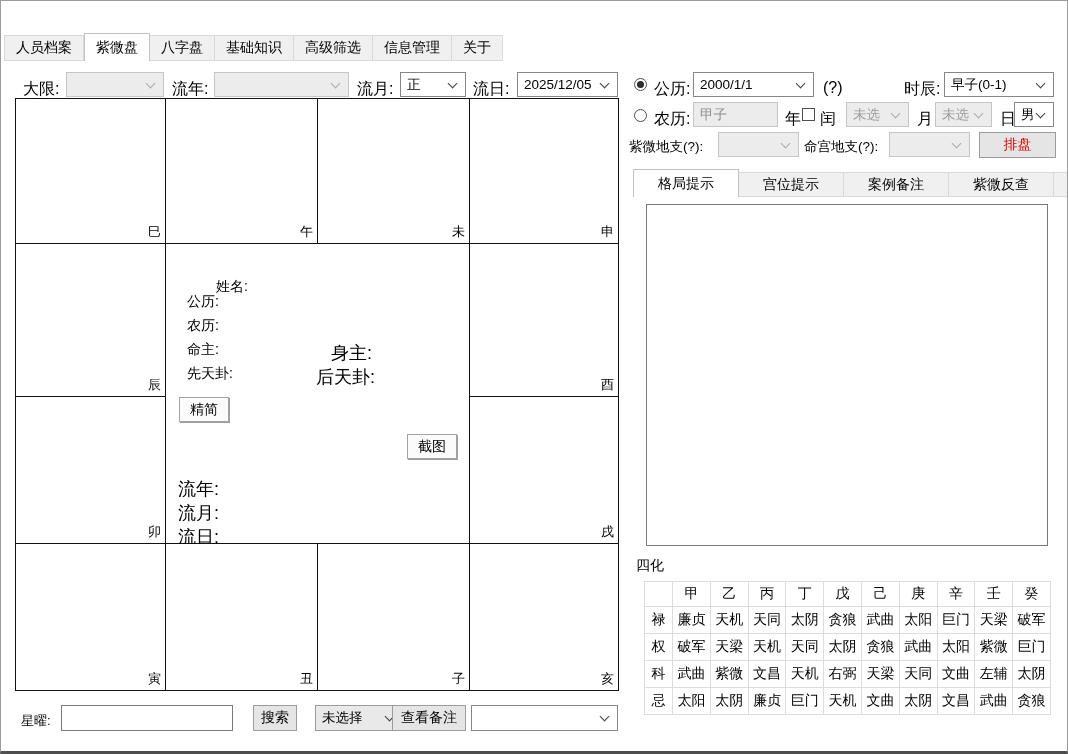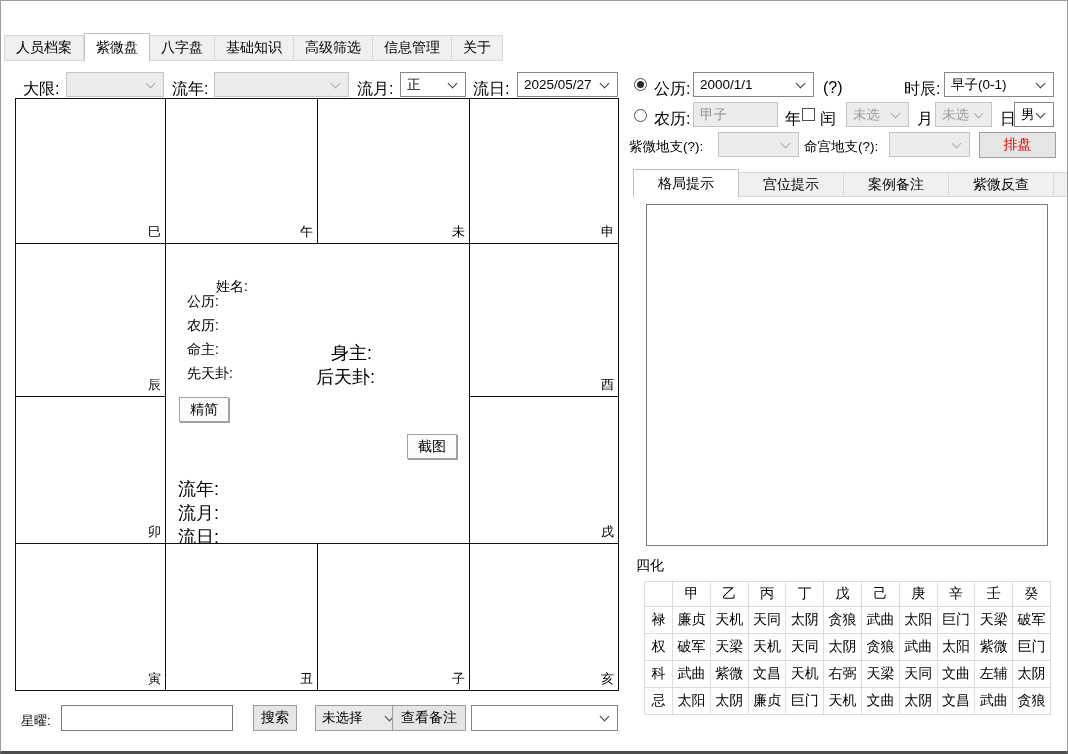"2025/05/27" span.val { text: 2025/05/27 -> 2025/12/05 }
